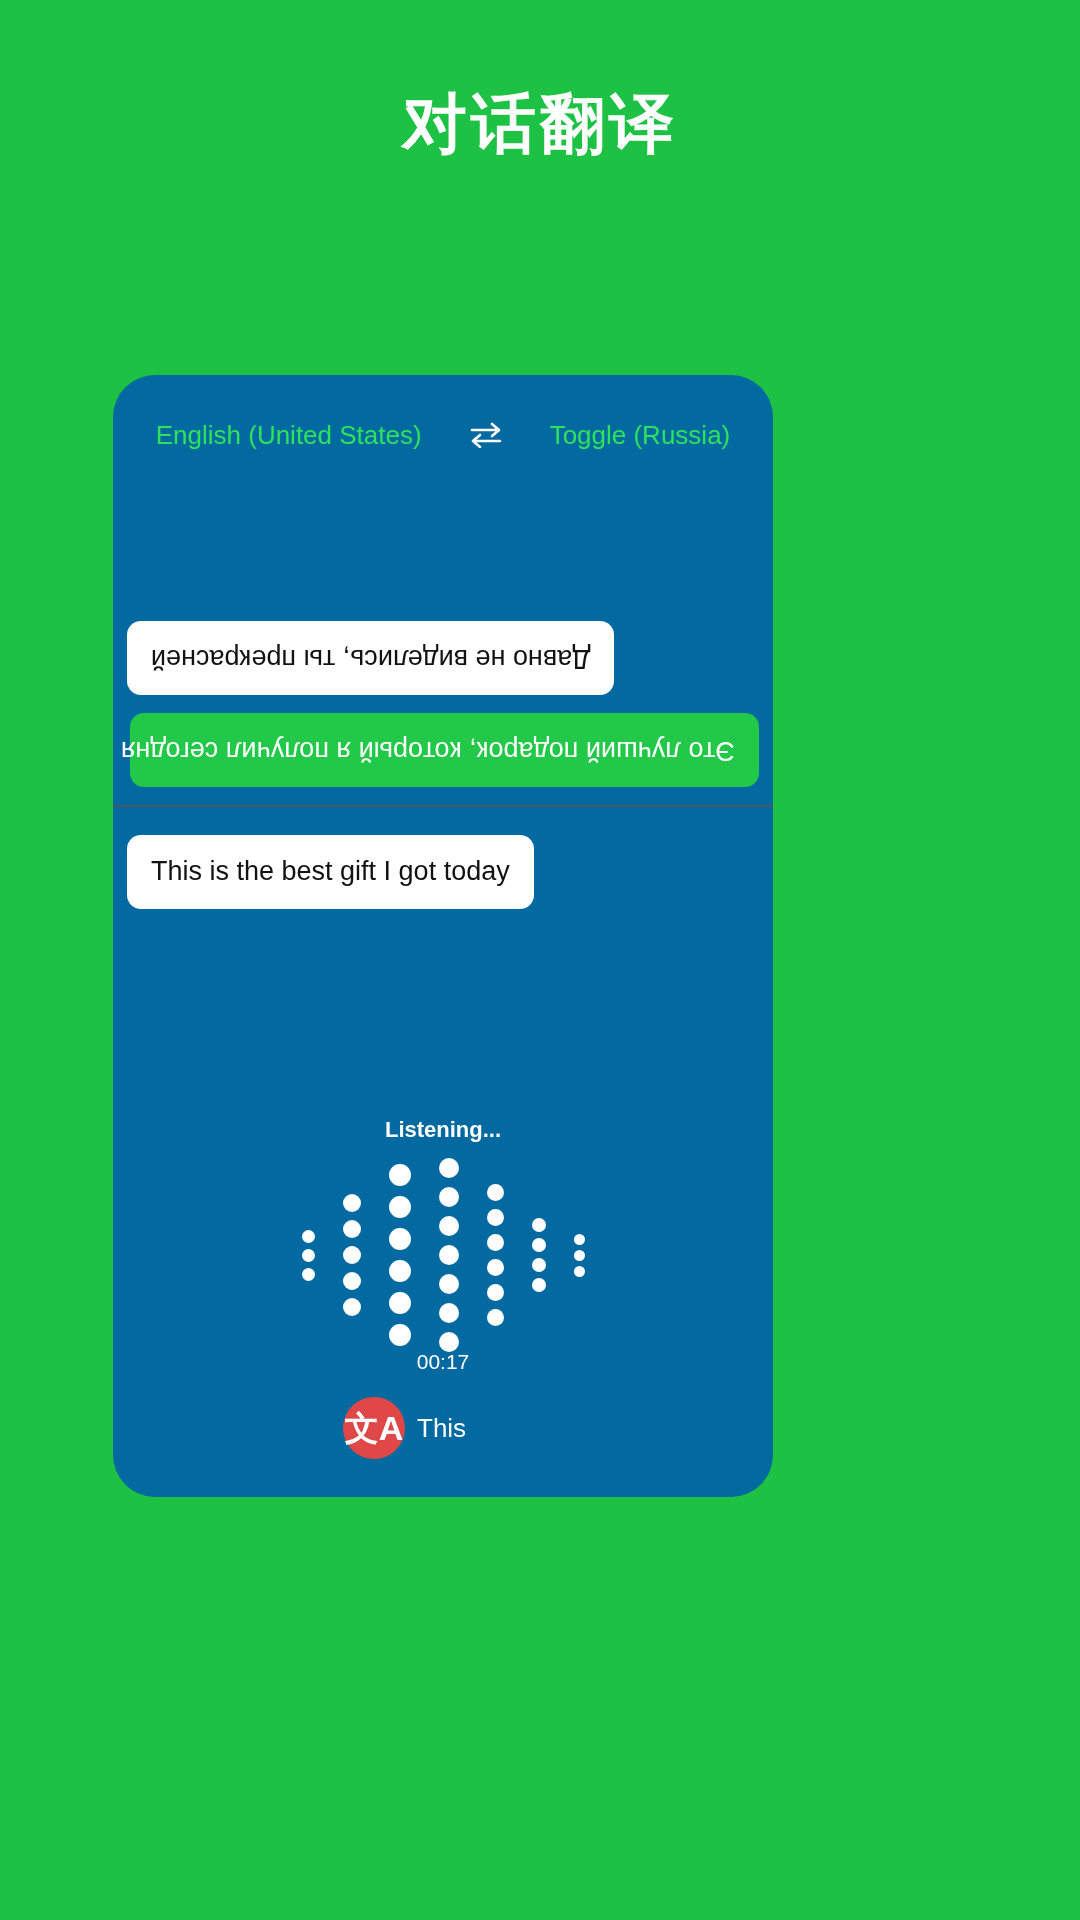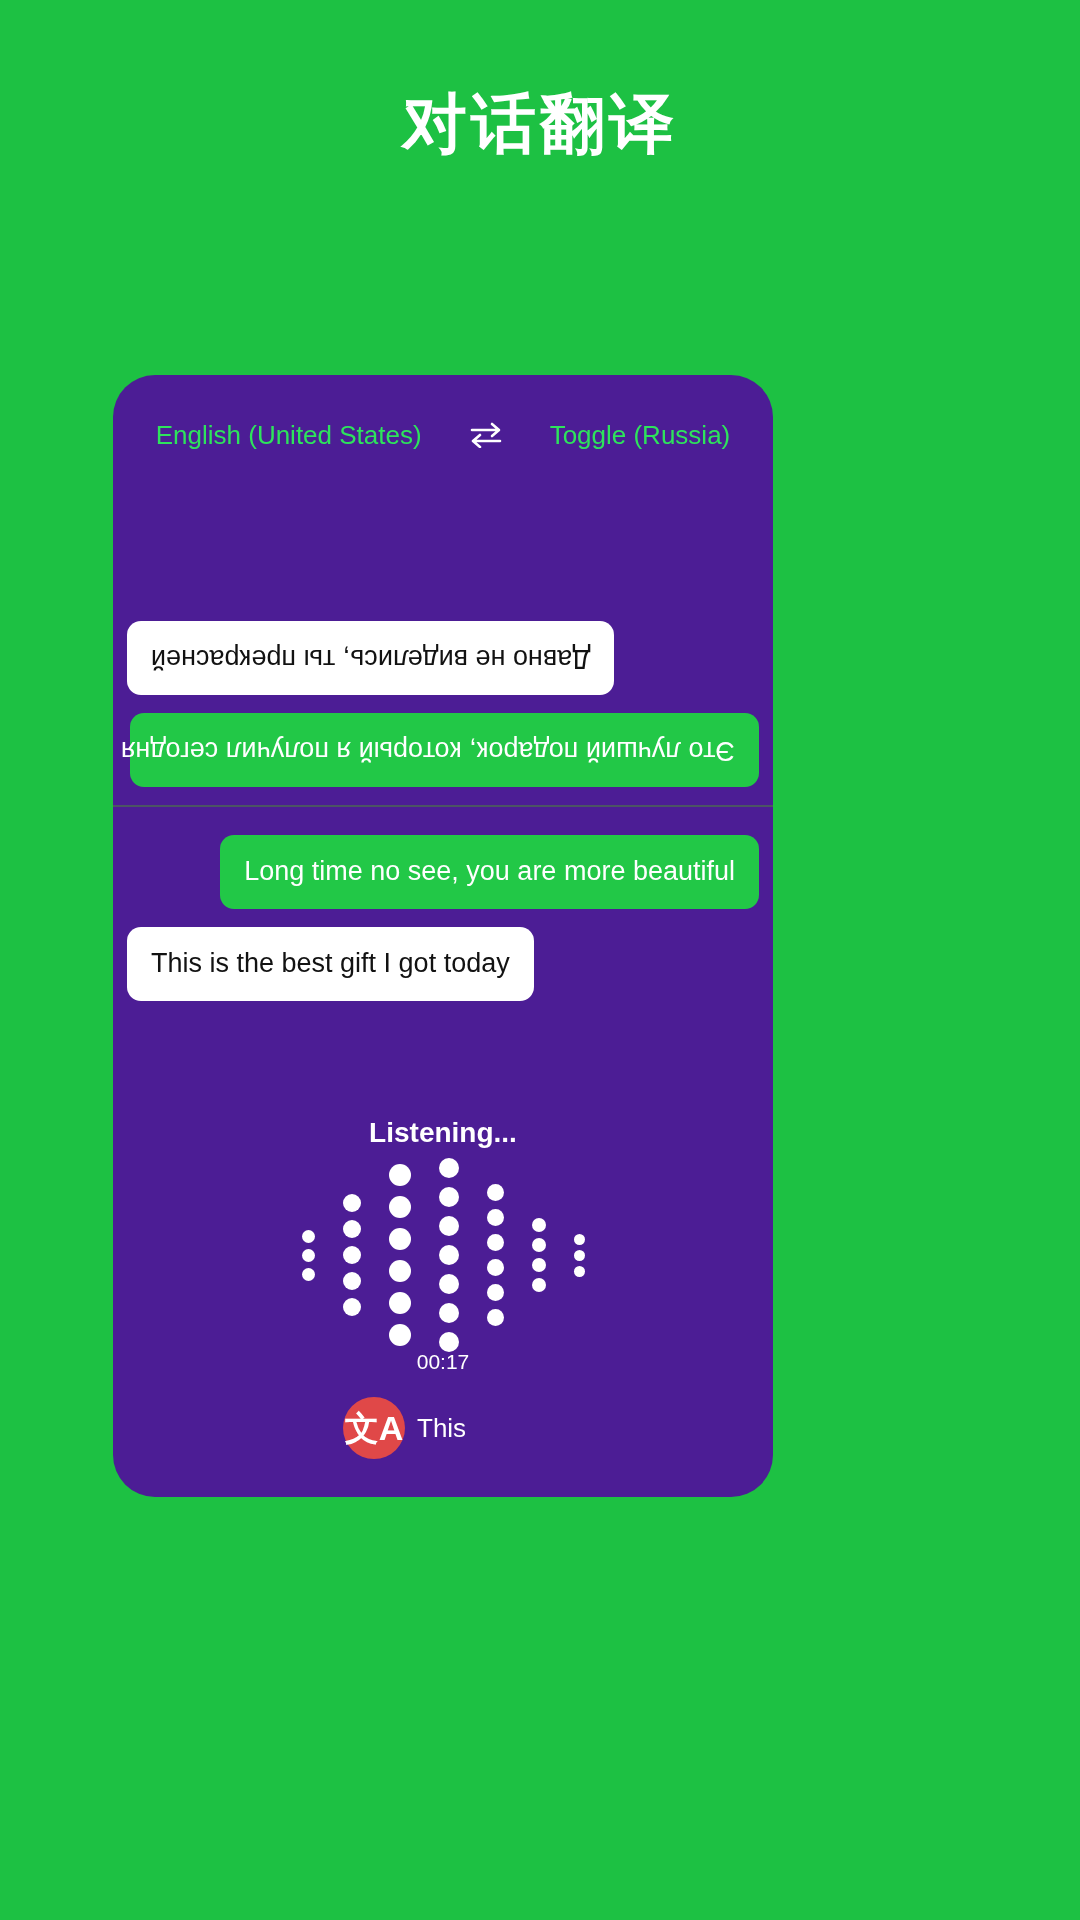"English (United States)" .phone { background: #4c1d95 -> #0369a1 }
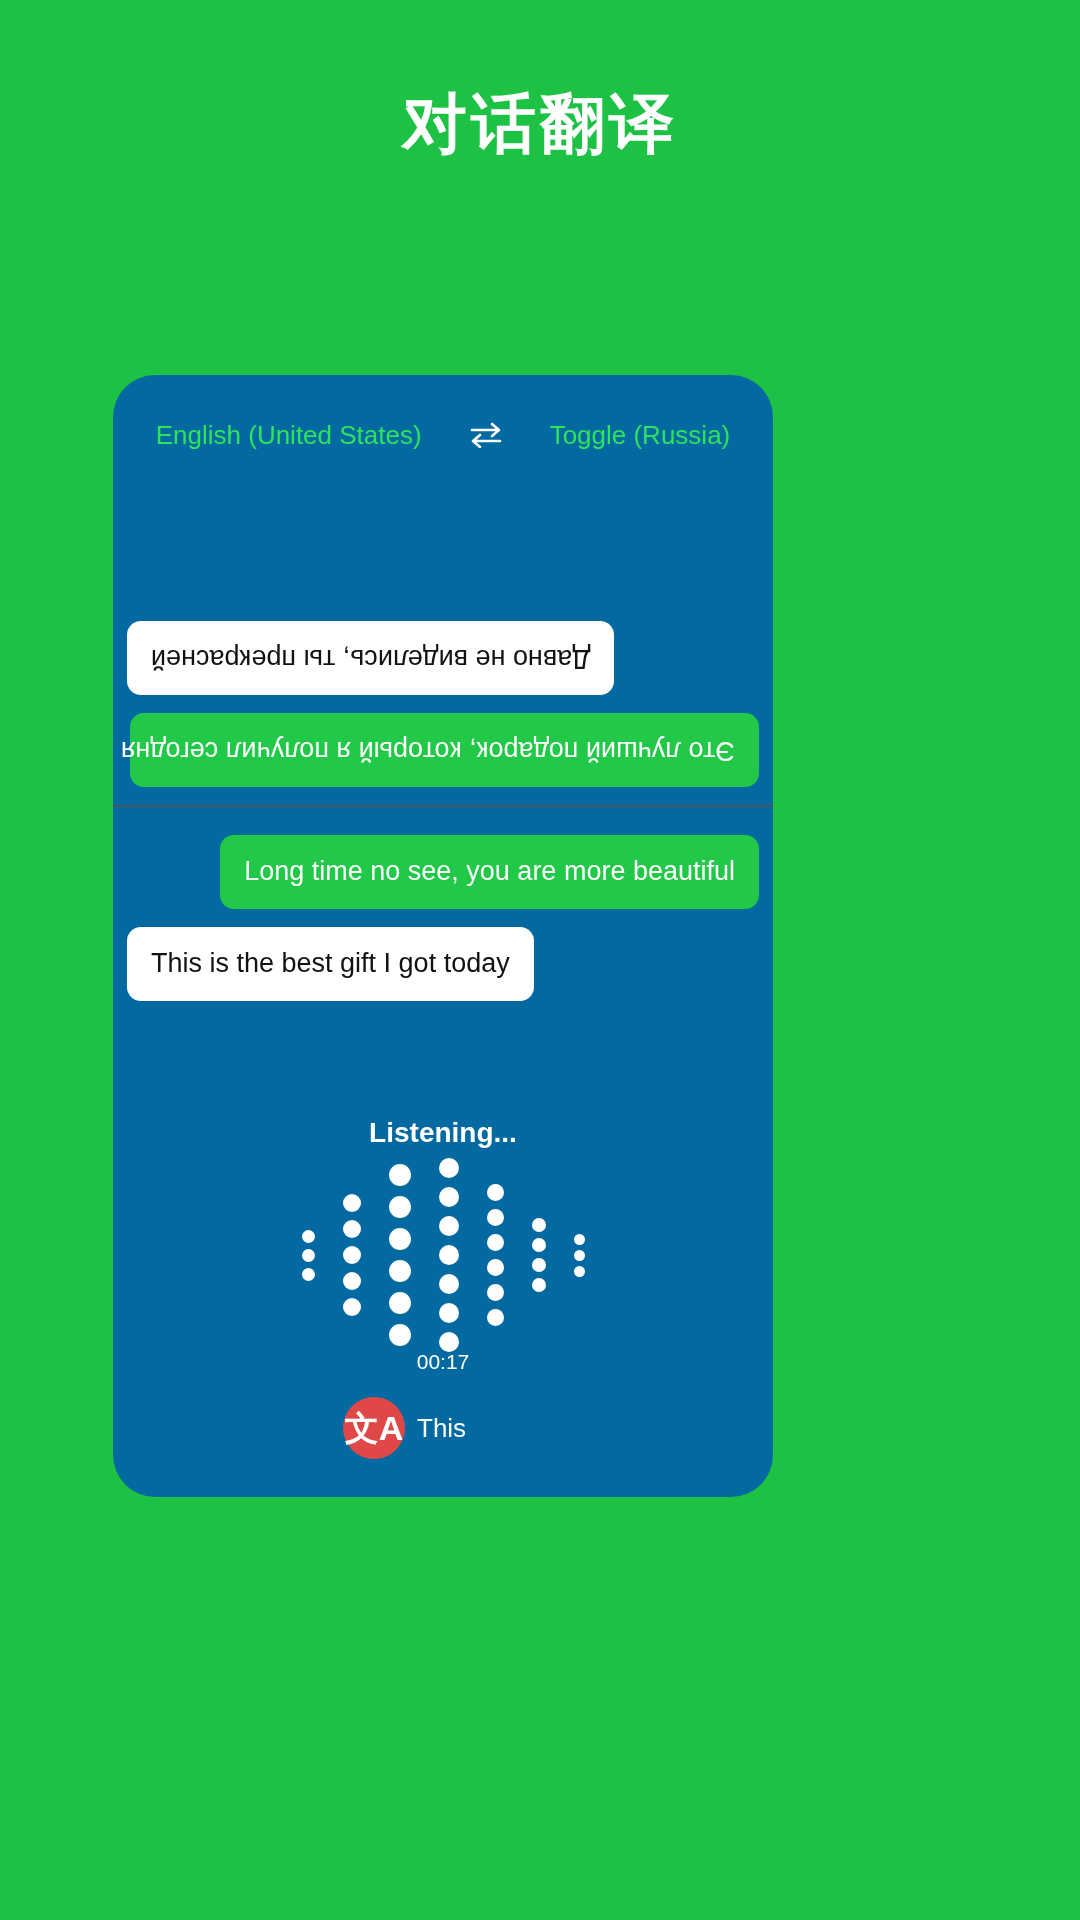"Long time no see, you" div.row { html: <div> <div>Long time no see, you are more beautiful</div> </div> -> none }
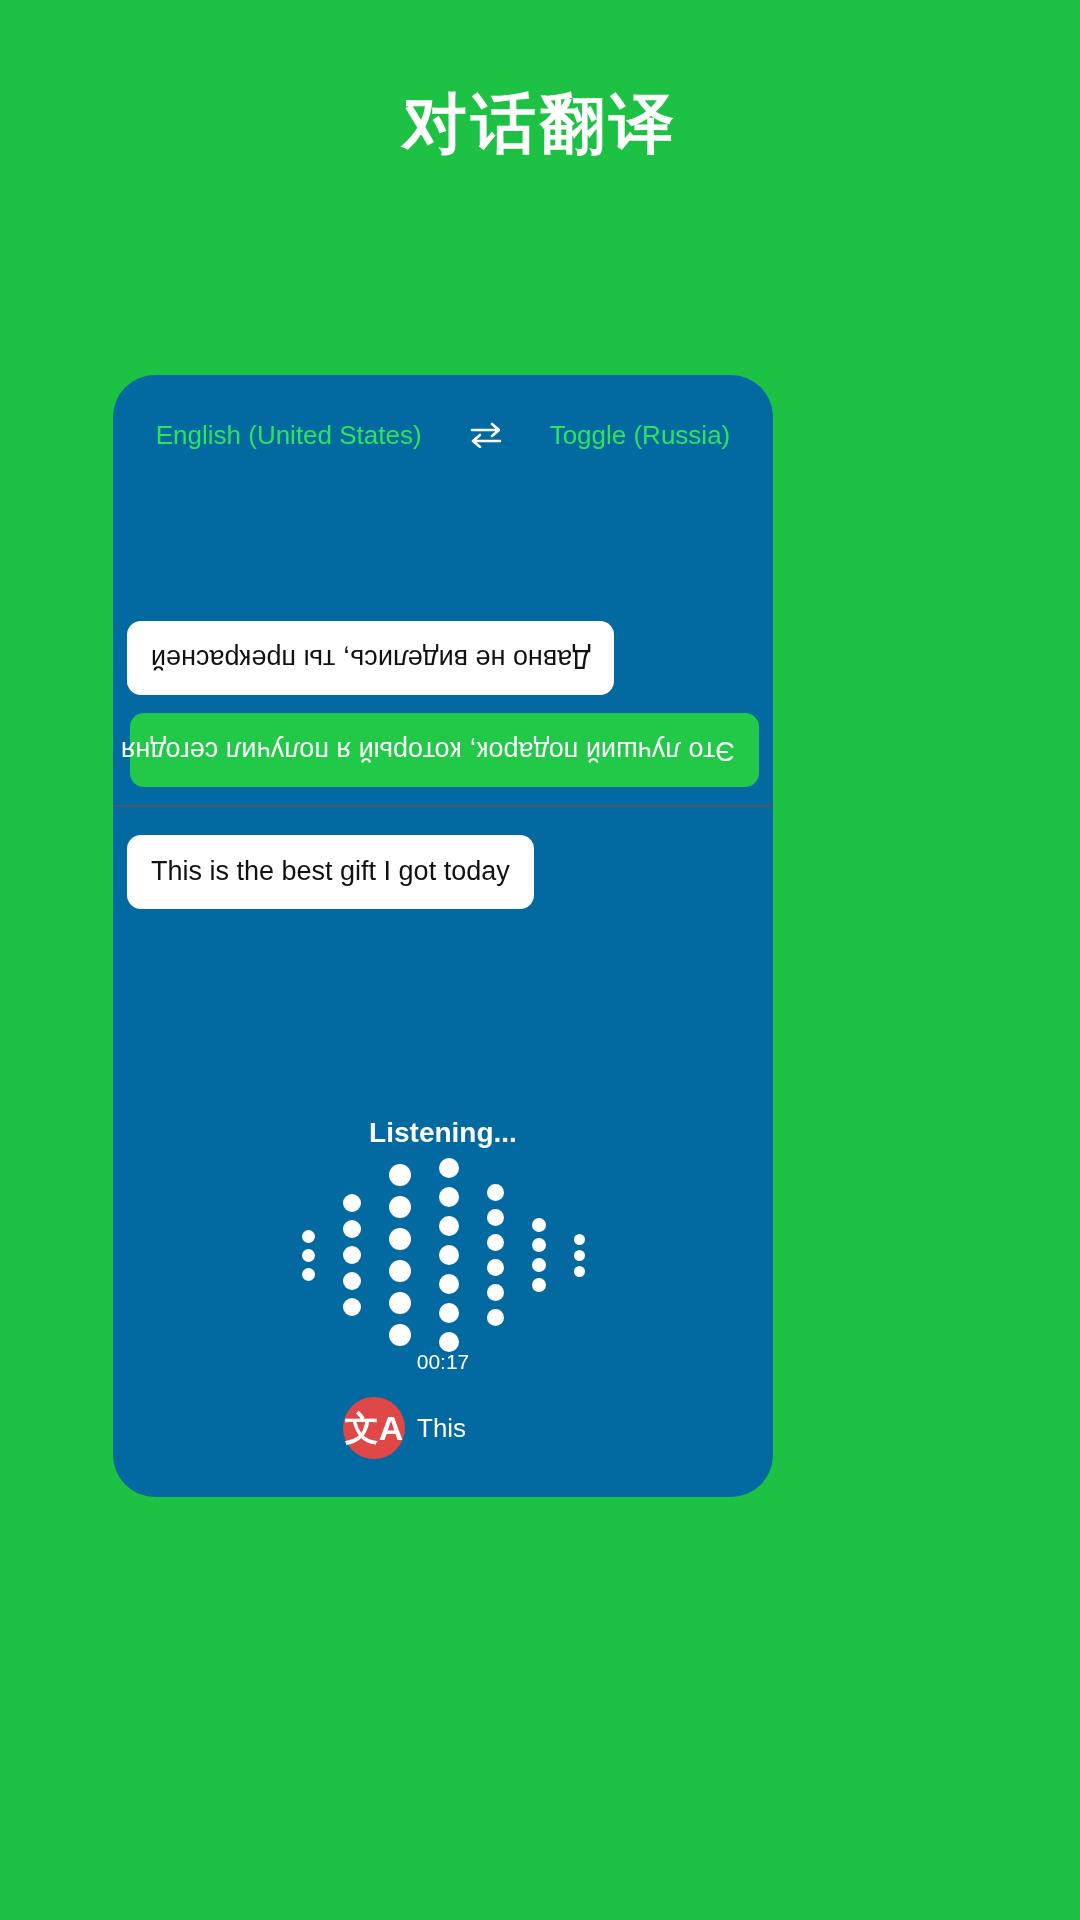"Listening..." .listening-title { font-size: 28px -> 22px }
